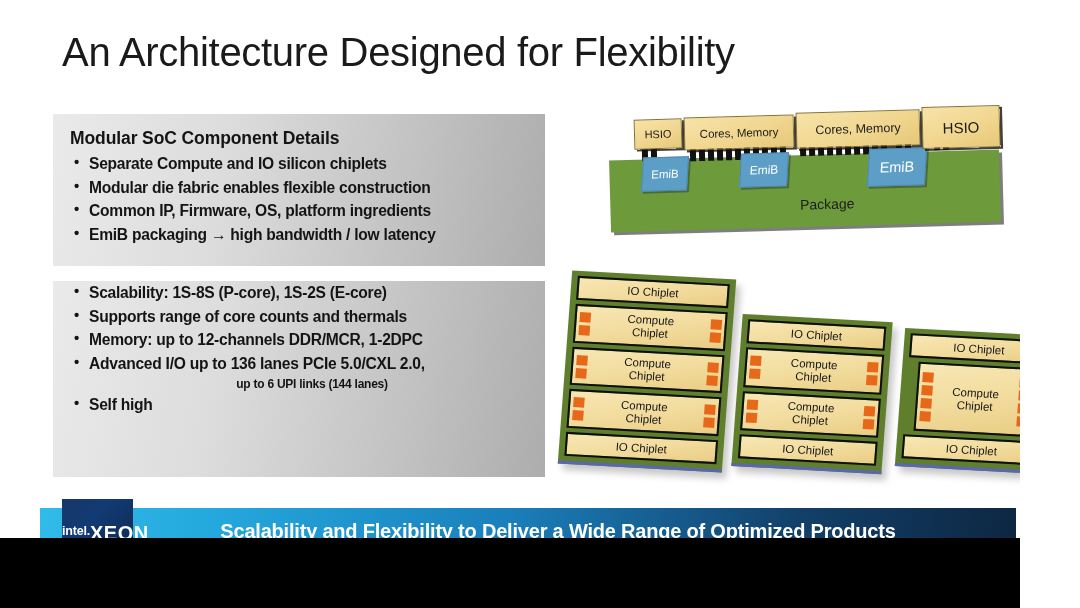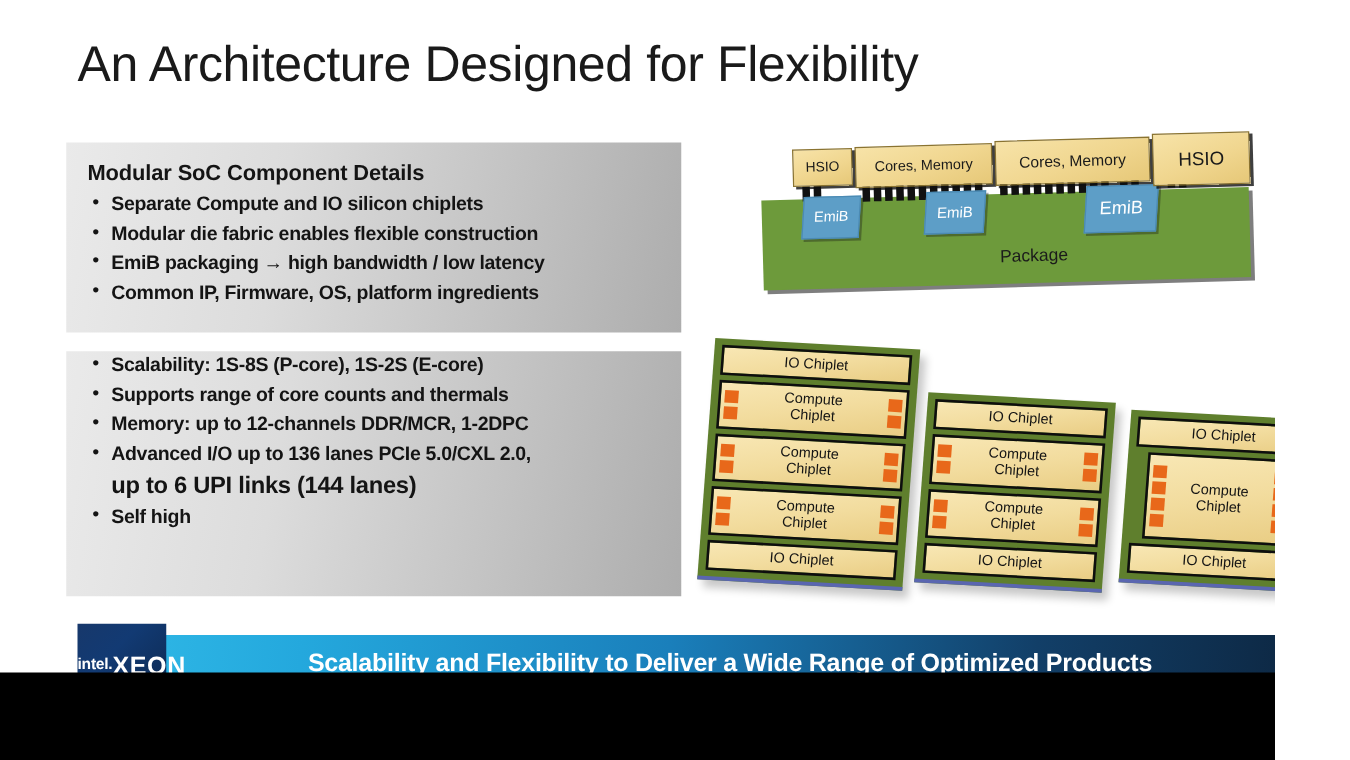"EmiB packaging → high bandwidth" li { order: before "Common IP, Firmware, OS, platform" -> after "Common IP, Firmware, OS, platform" }
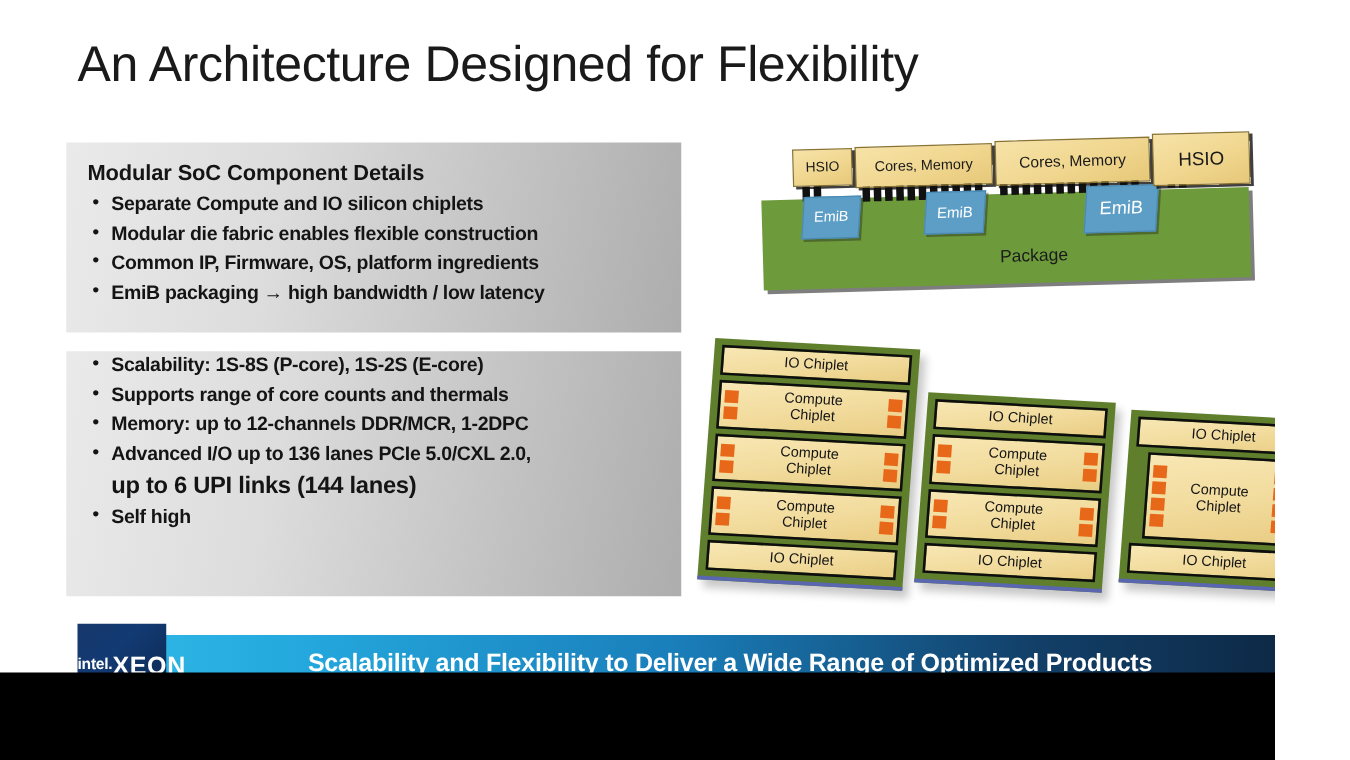"up to 6 UPI links" .sub-line { font-size: 19px -> 12px; text-align: none -> center }
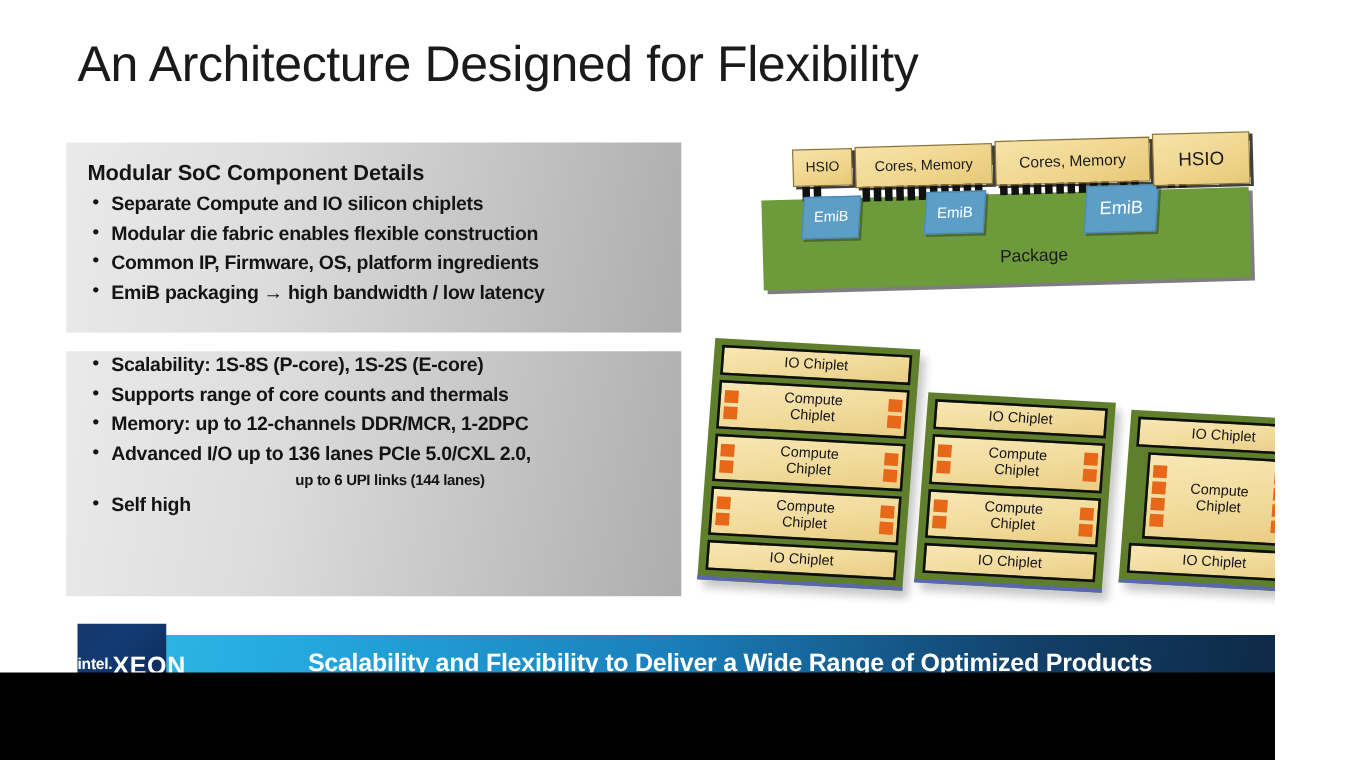"Scalability and Flexibility to Deliver" #banner { left: 66px -> 40px }
